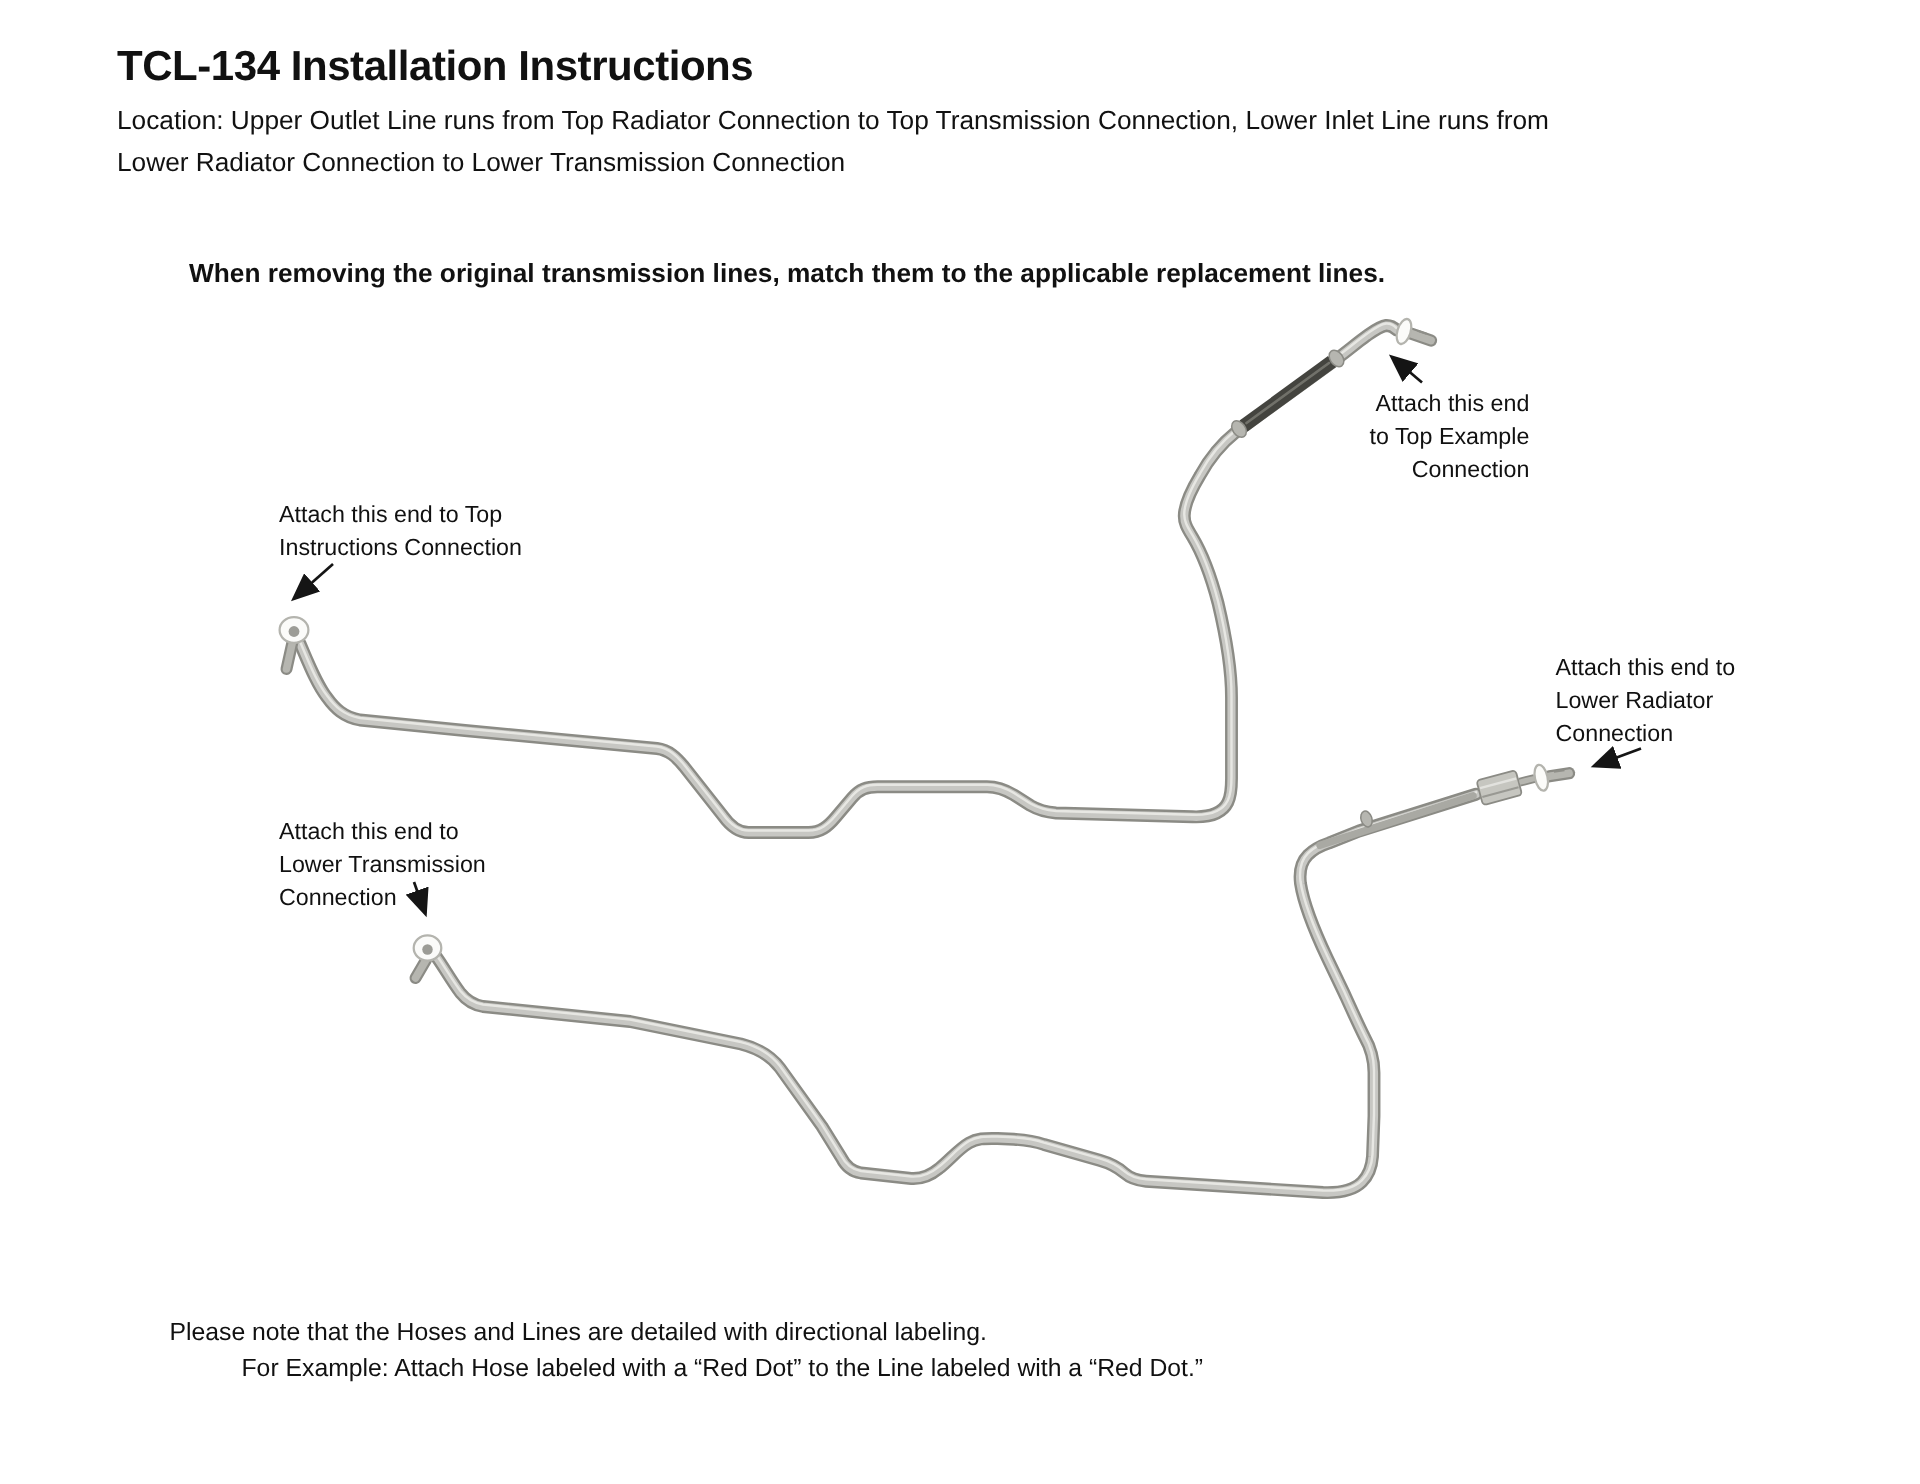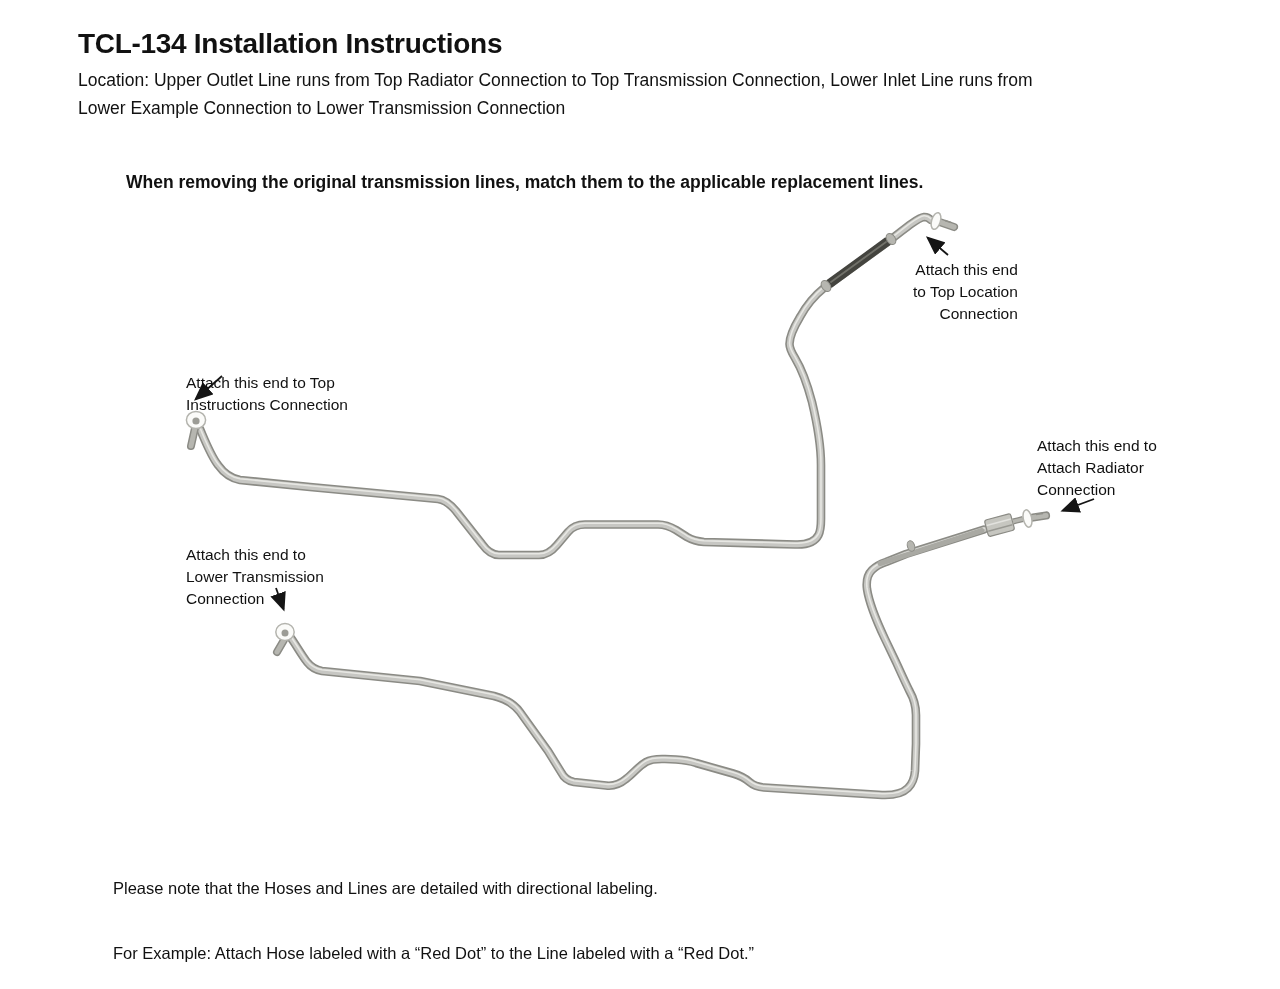"Lower Example Connection to Lower" div.abs { text: Example -> Radiator }
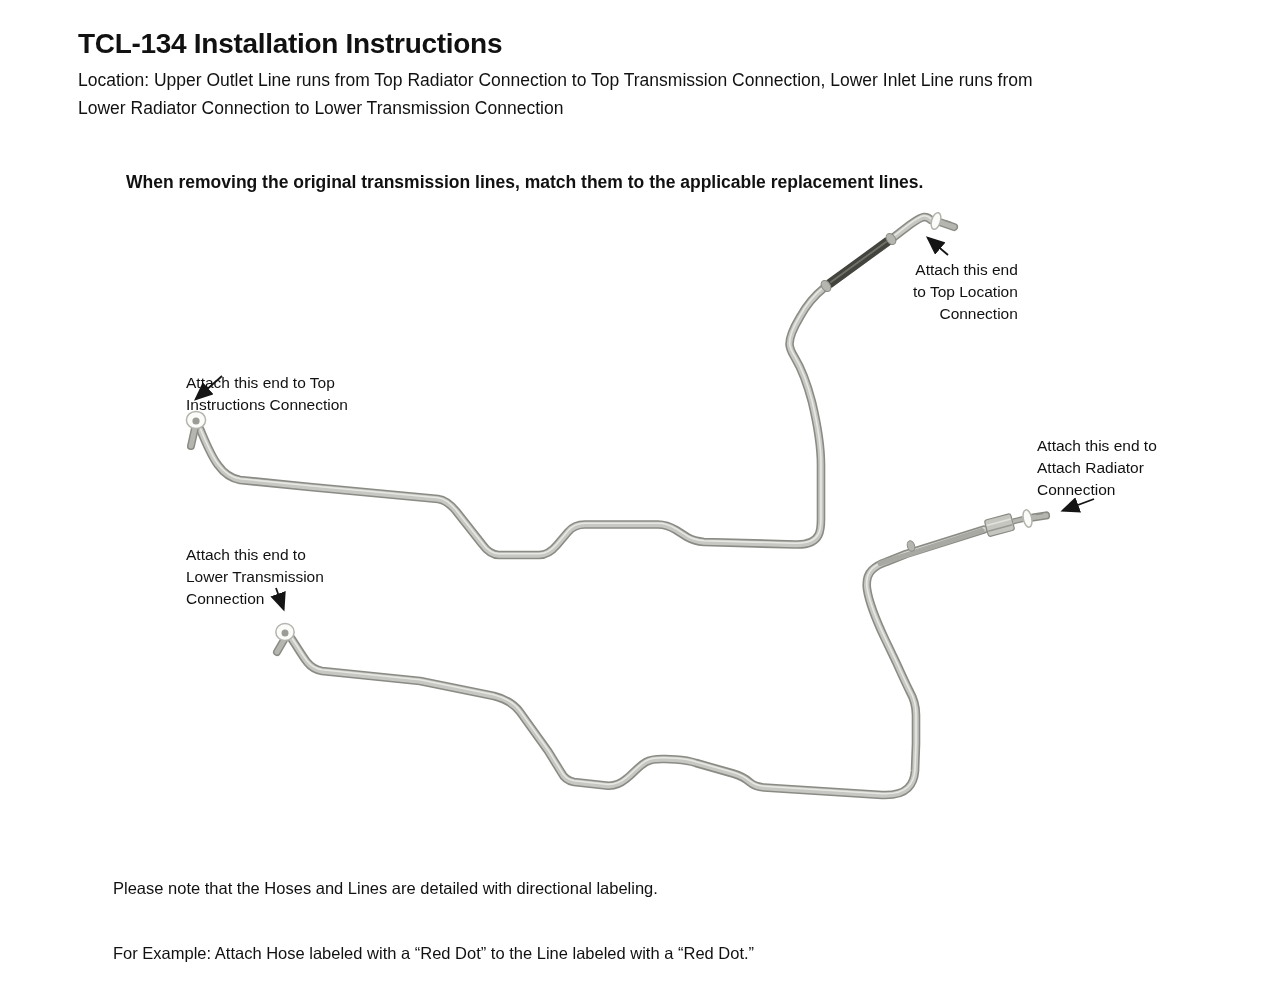"to Top Location" div { text: Location -> Example }
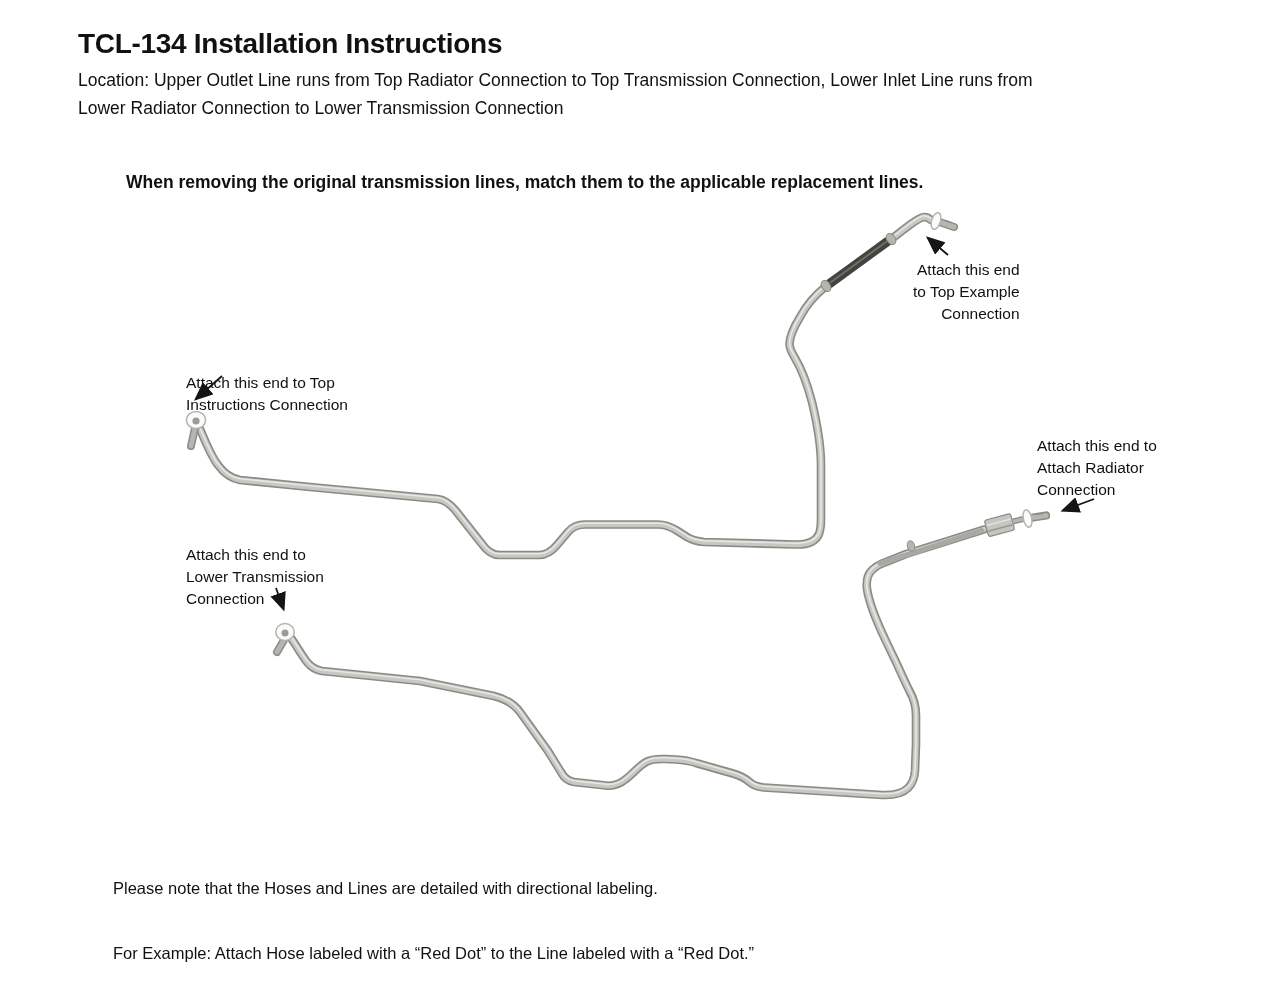"Attach this end to Top" #callout-top-transmission { margin-top: 39px -> none }
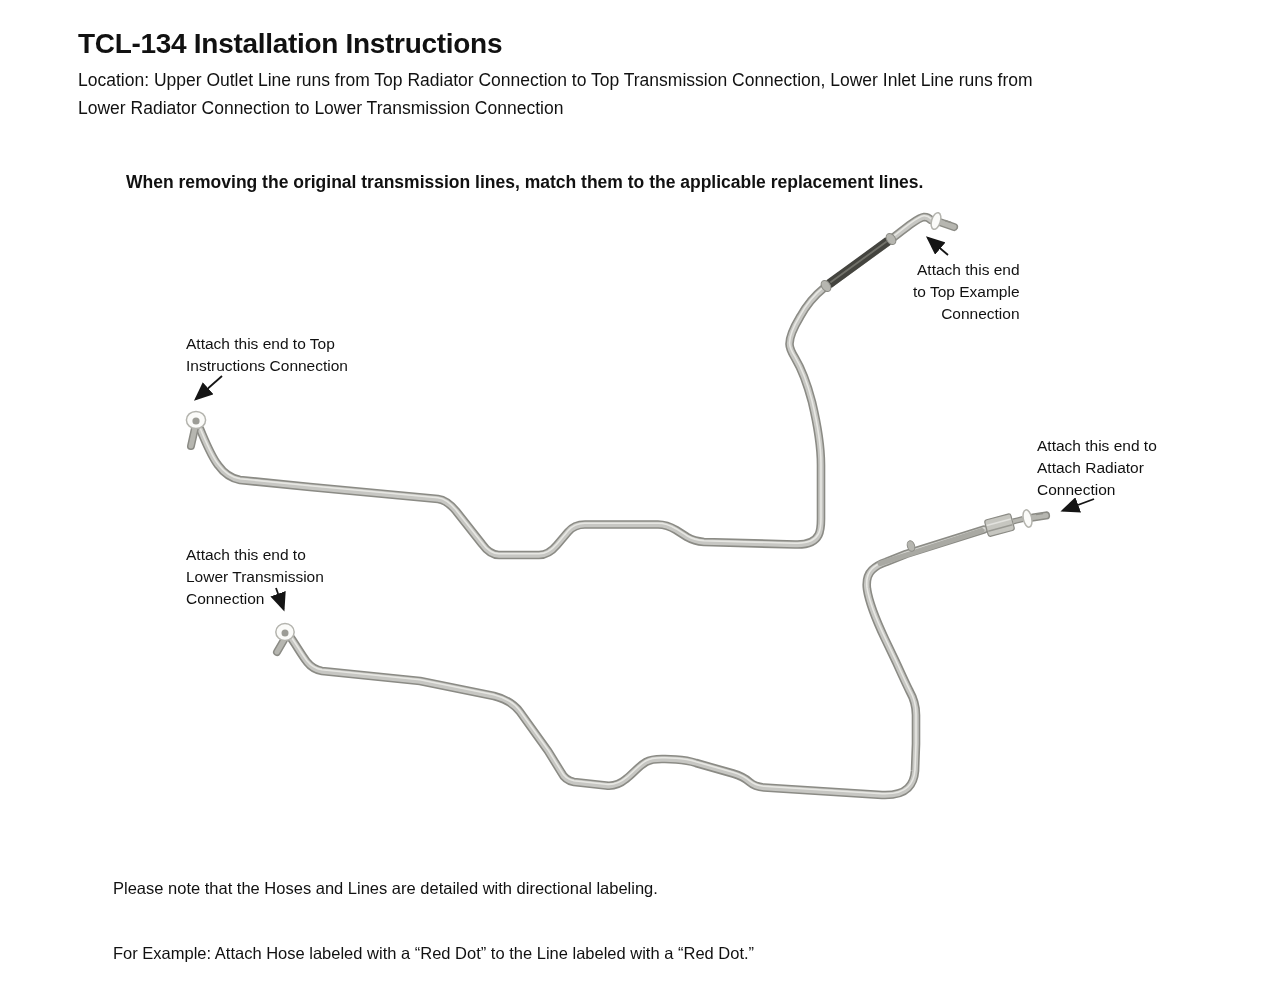"Attach Radiator" div { text: Attach -> Lower }
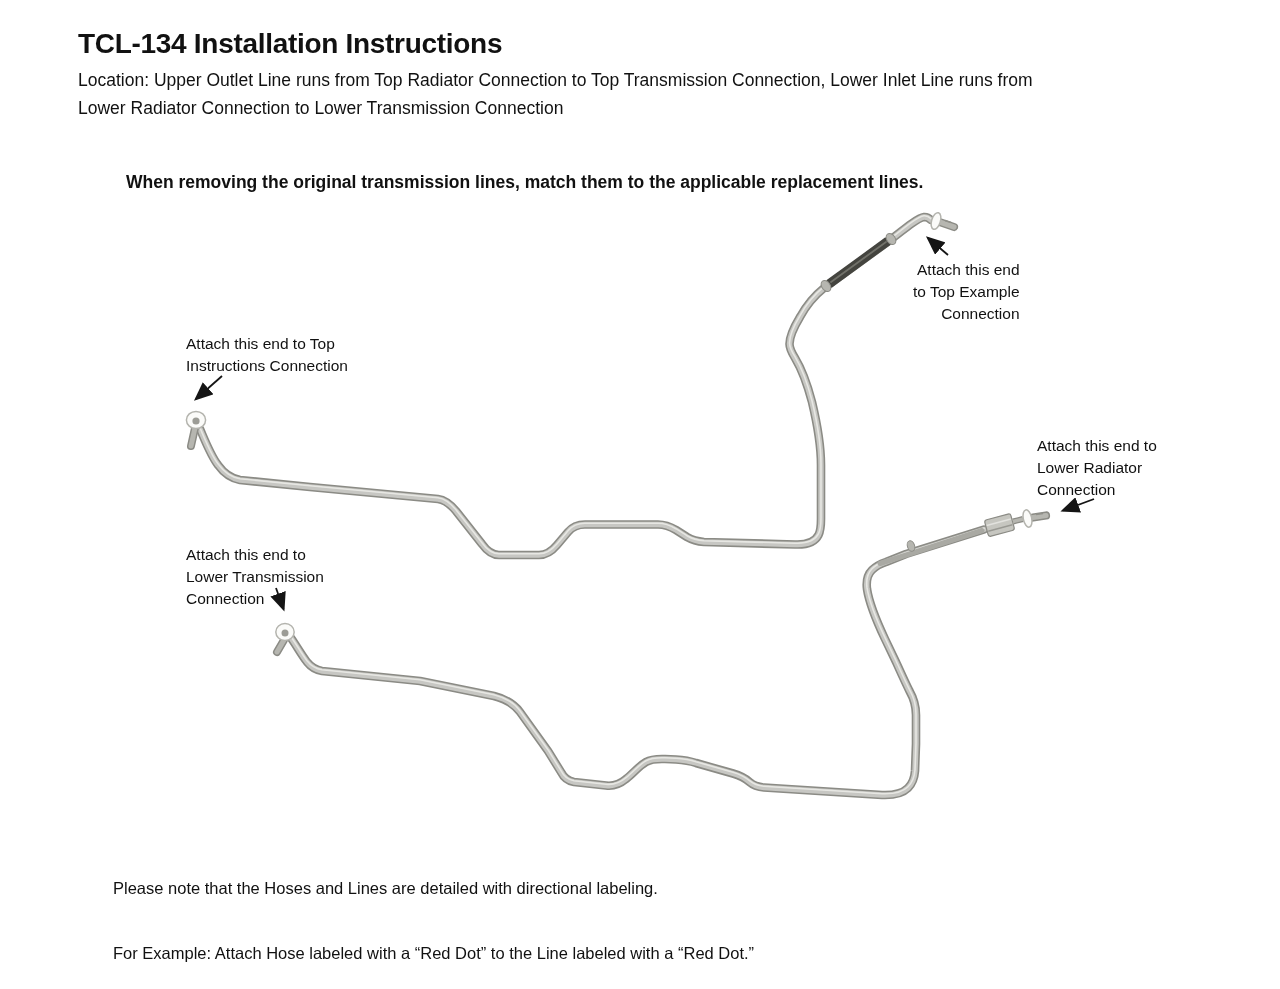"For Example: Attach Hose labeled" #note2 { margin-left: none -> 48px; top: 944px -> 903px }
